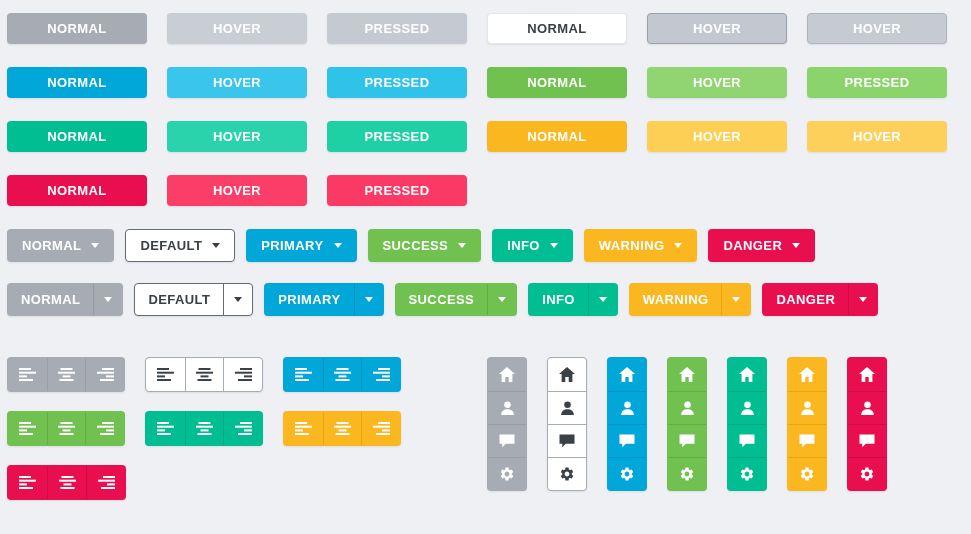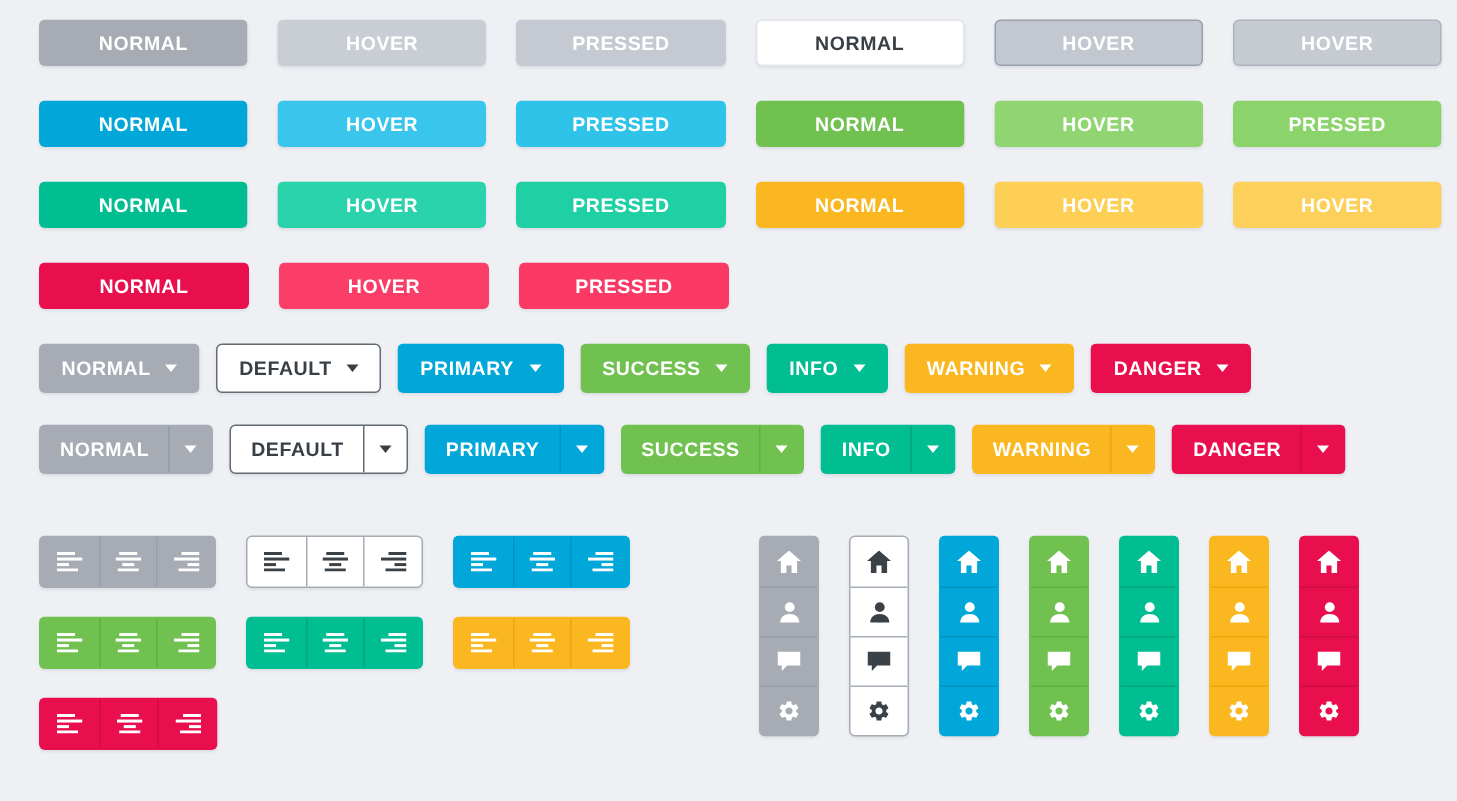"NORMAL" .wrap { padding: 13px 10px 0 26px -> 13px 10px 0 7px }
